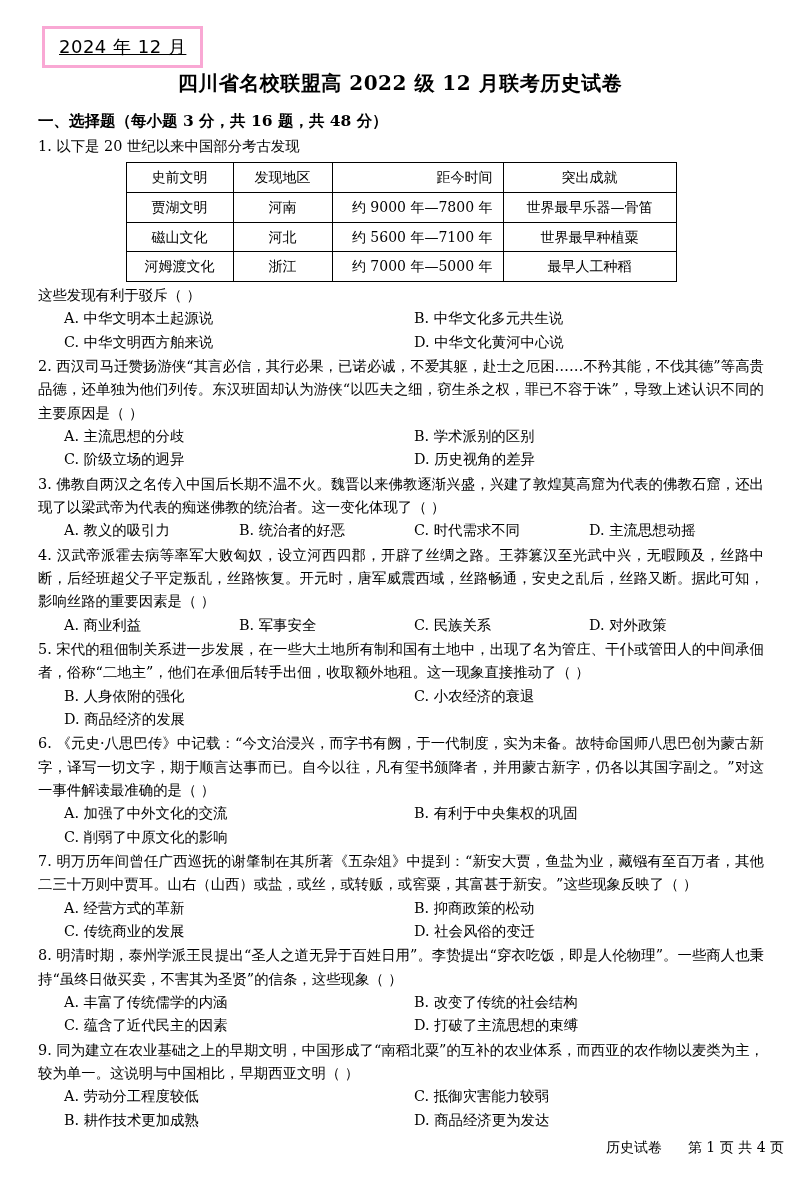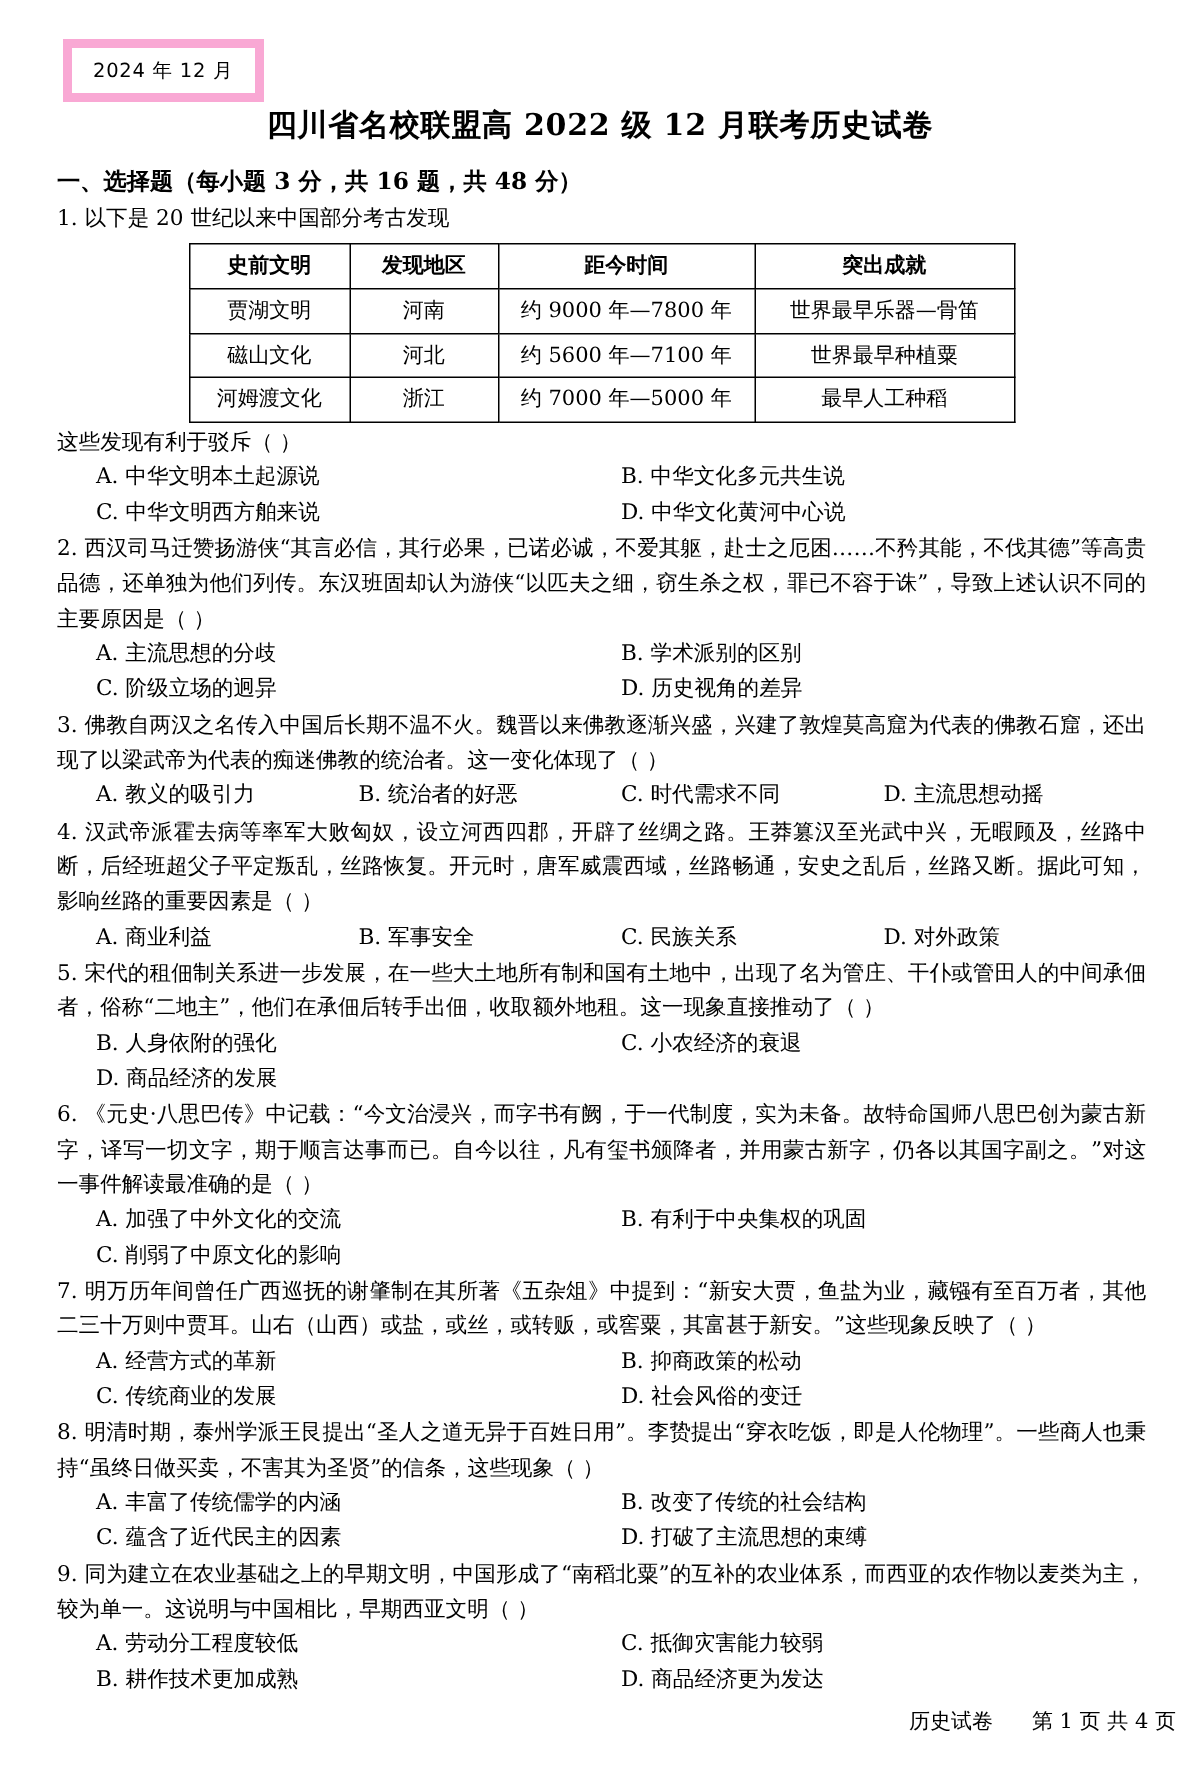"2024 年 12 月" .date-box { border: 6px solid #f9a8d4 -> 3px solid #f9a8d4; font-size: 13px -> 18px; text-decoration: none -> underline }
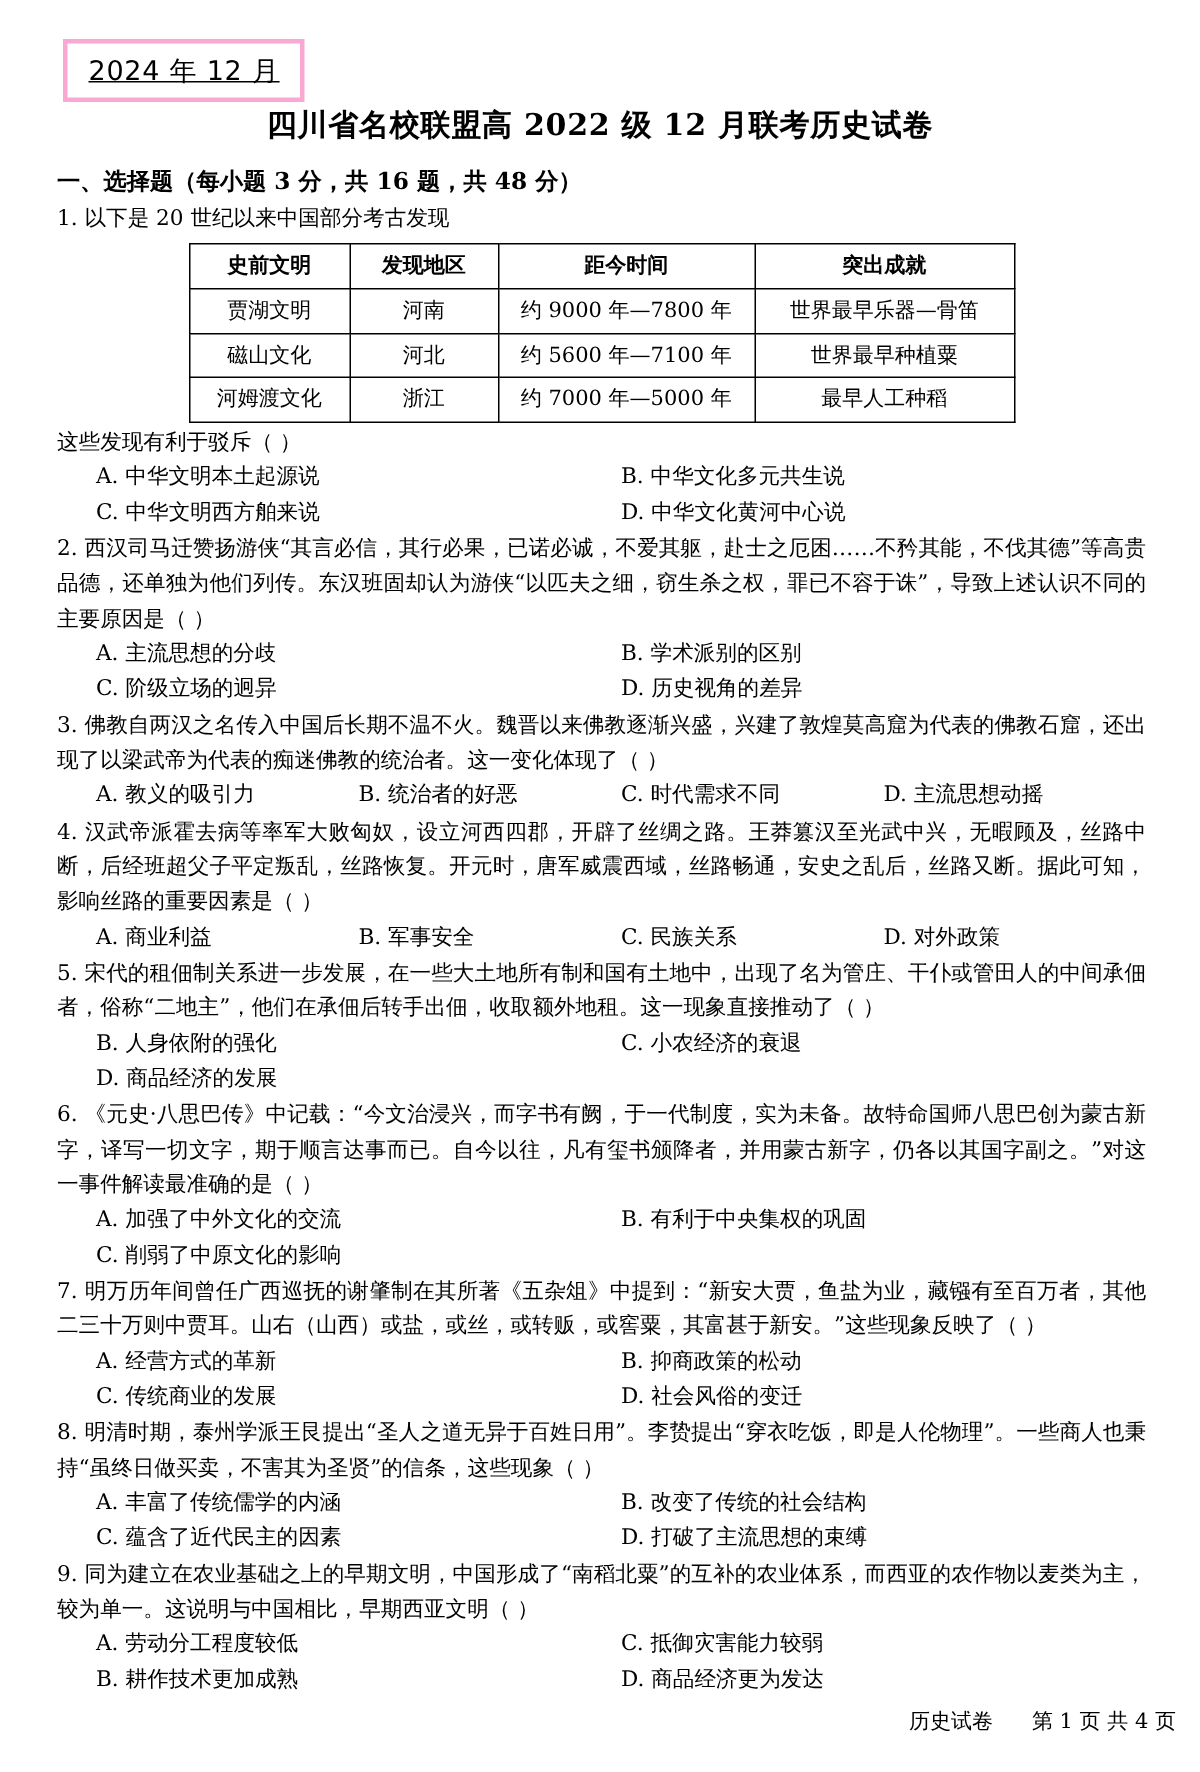"史前文明" table.arch th { font-weight: bold -> normal }
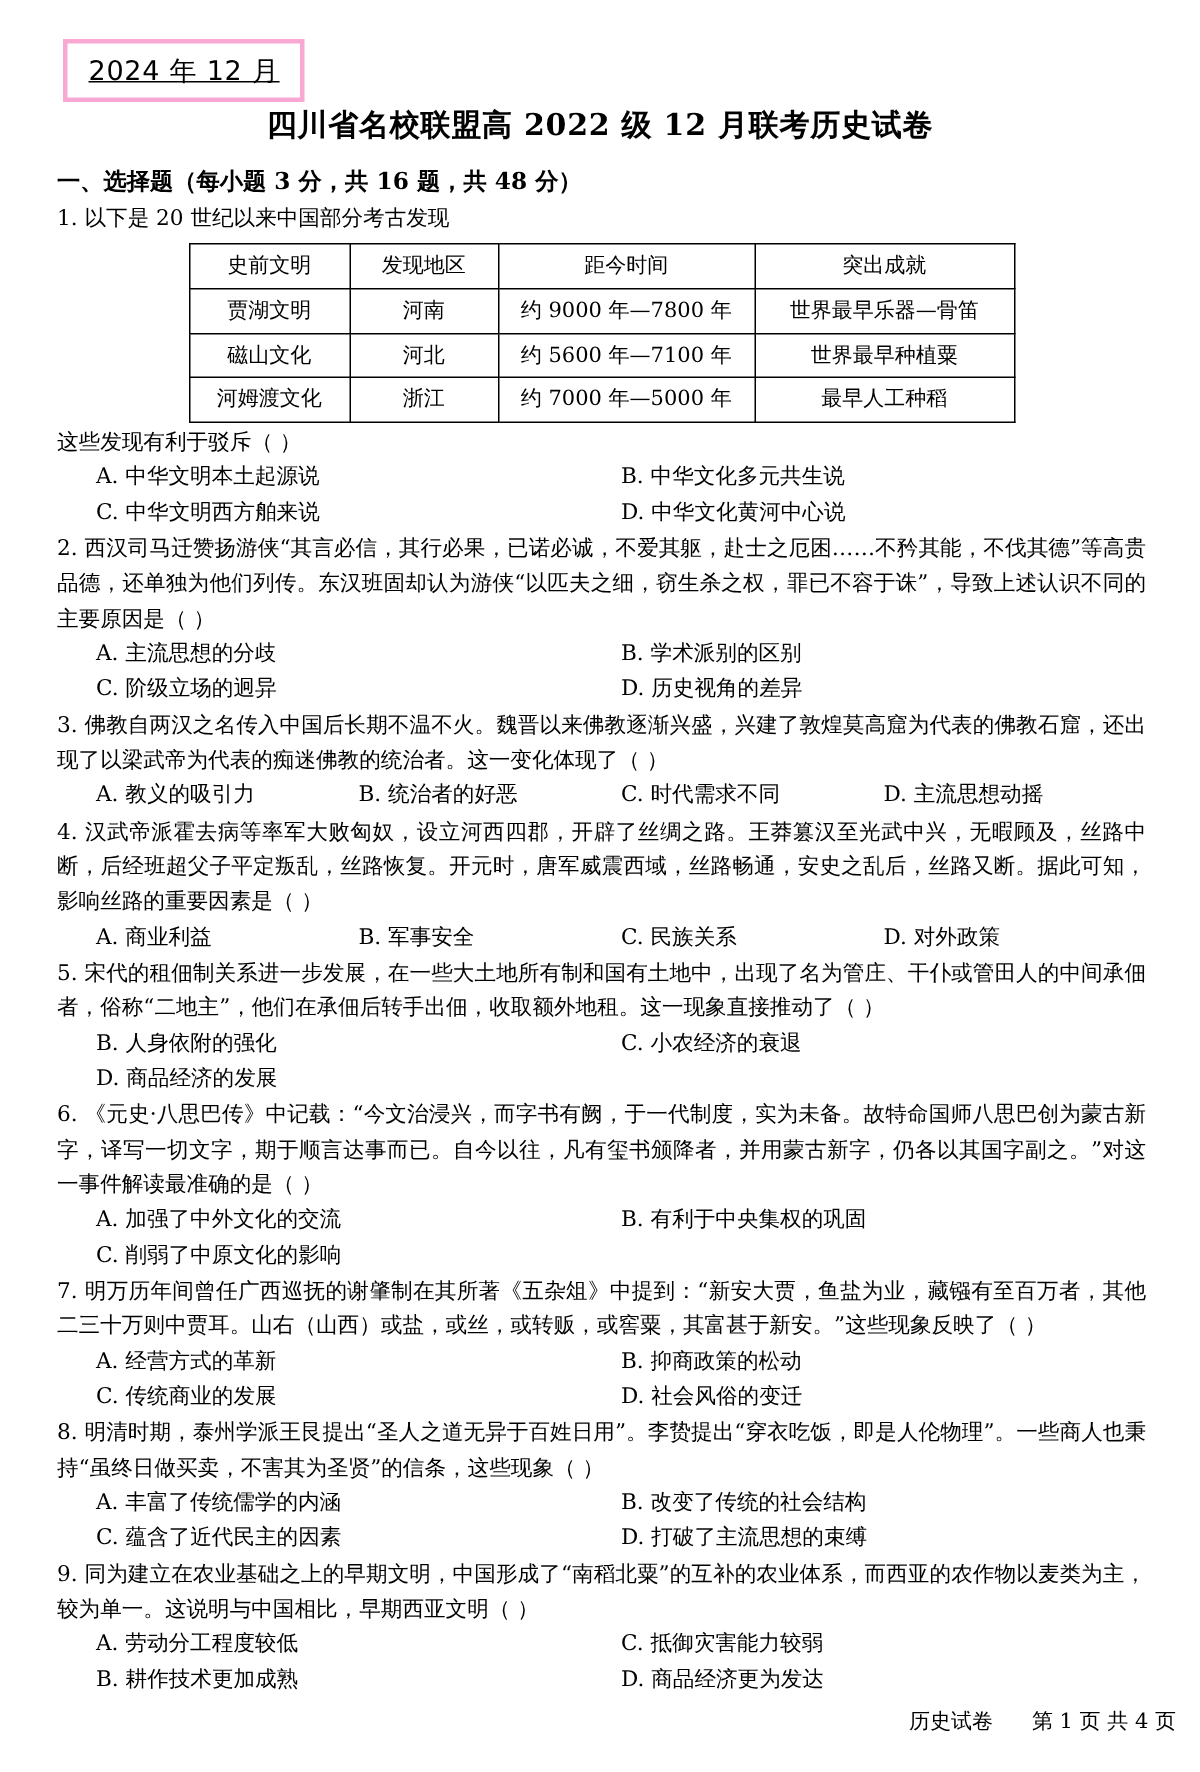"距今时间" table.arch td.c3, table.arch th.c3 { text-align: none -> right }
